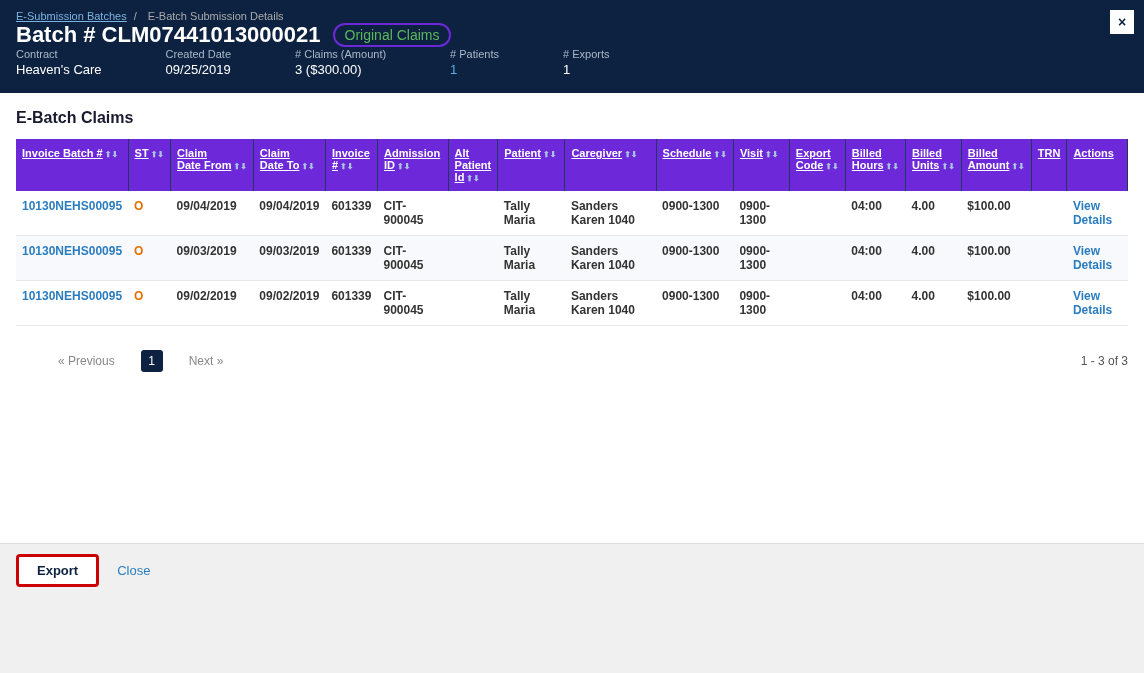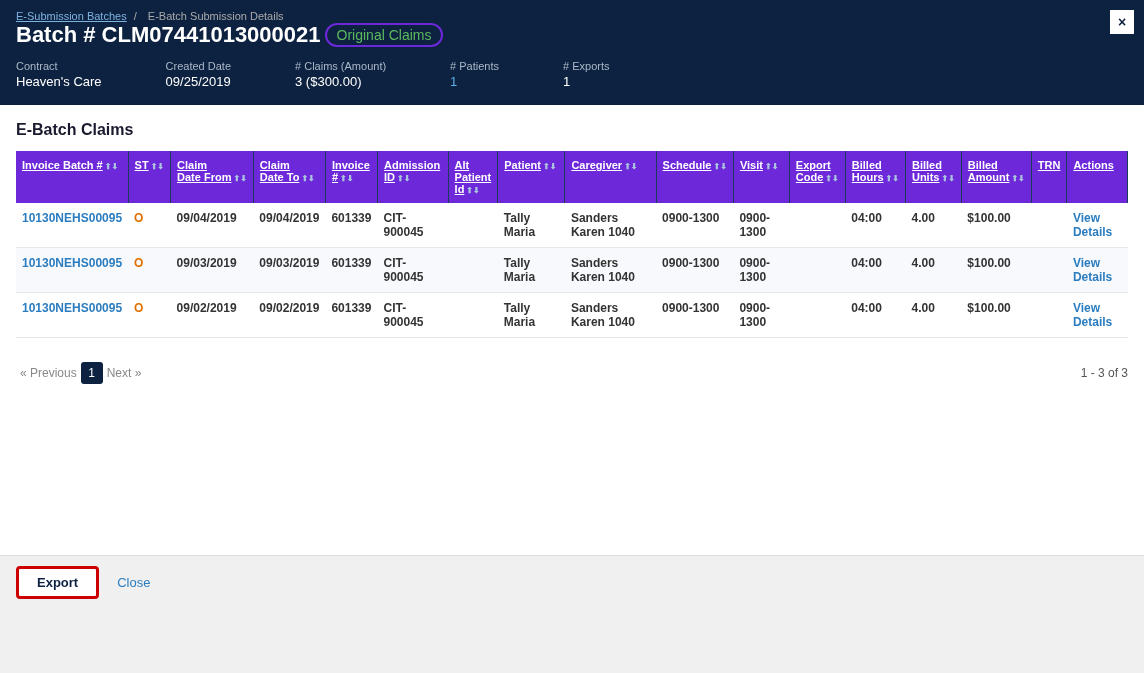"Batch # CLM07441013000021" .batch-title { gap: 4px -> 12px; margin-bottom: 12px -> none }
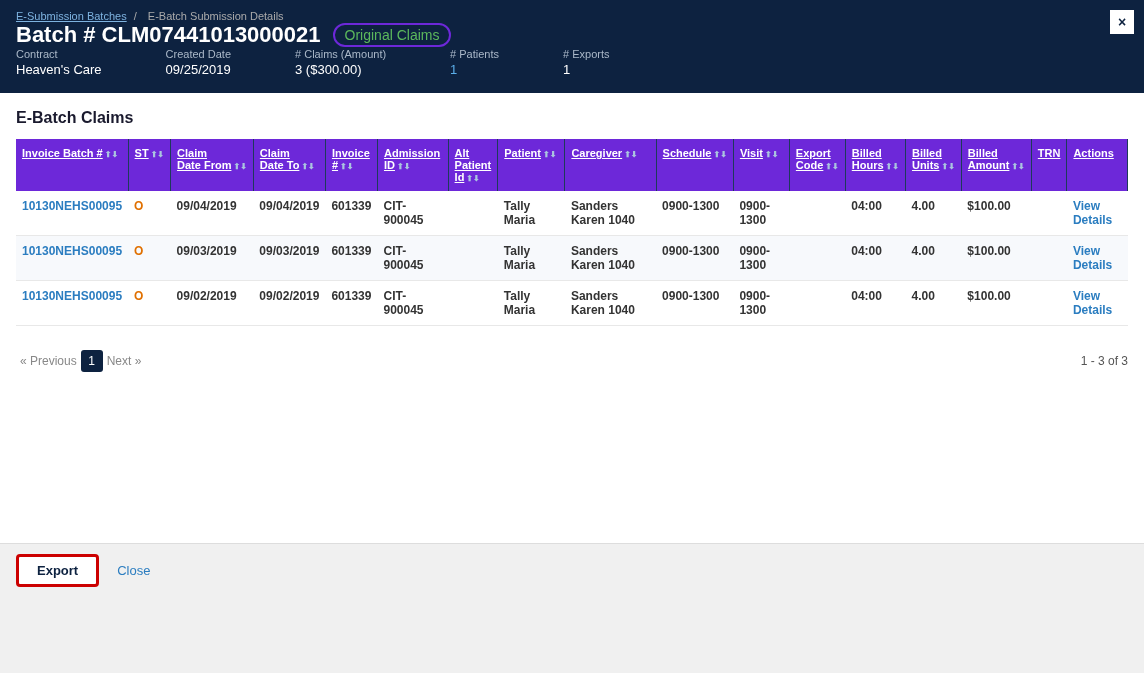"« Previous" .pagination { gap: 0 -> 22px; margin-left: none -> 38px }
